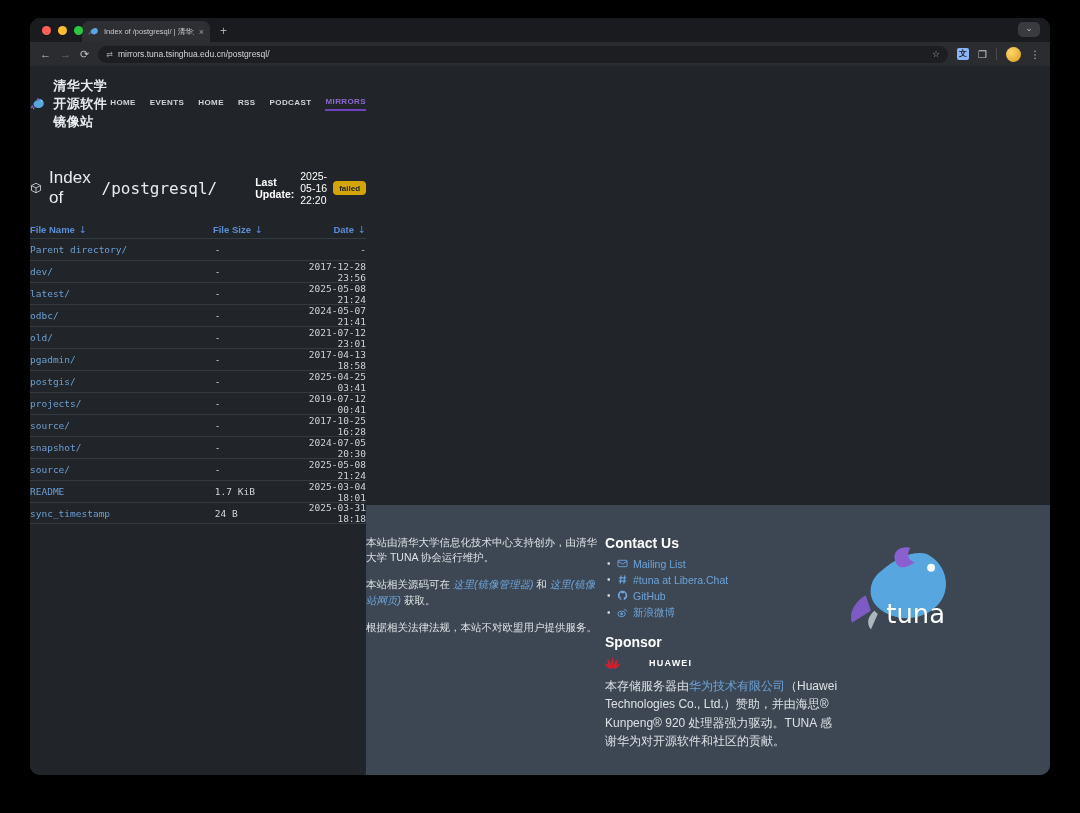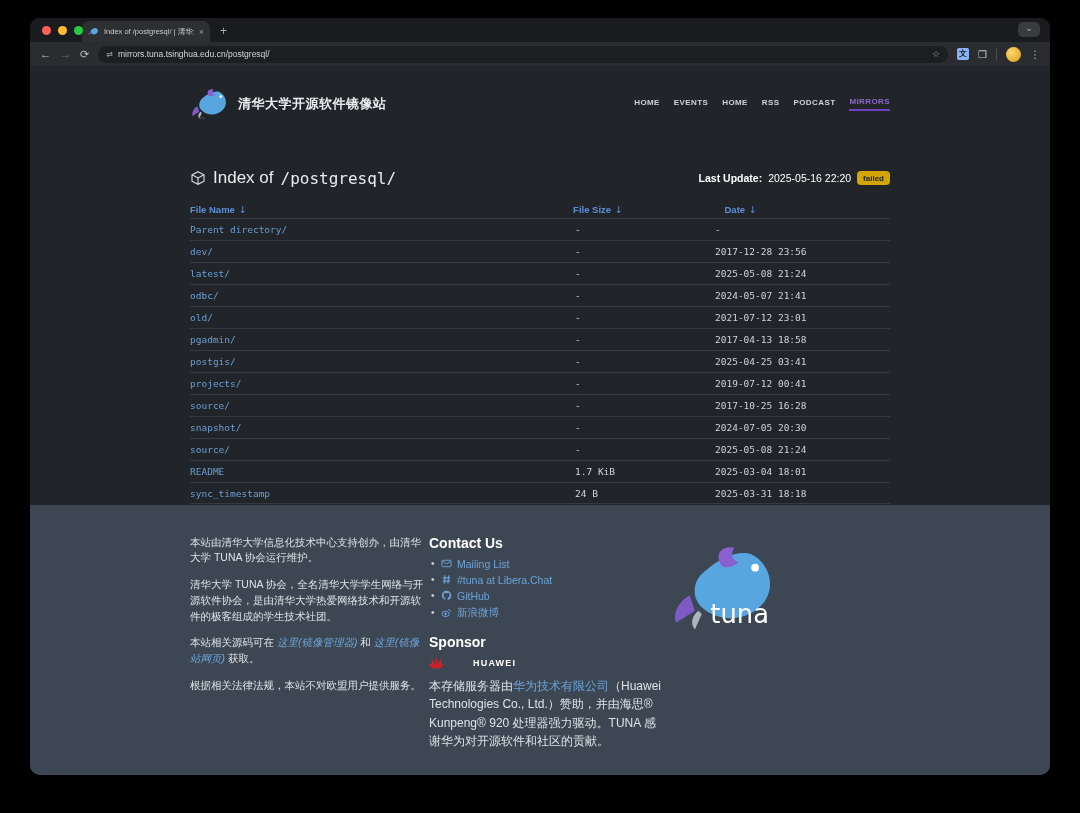"清华大学开源软件镜像站" .viewport { flex-direction: column -> row }
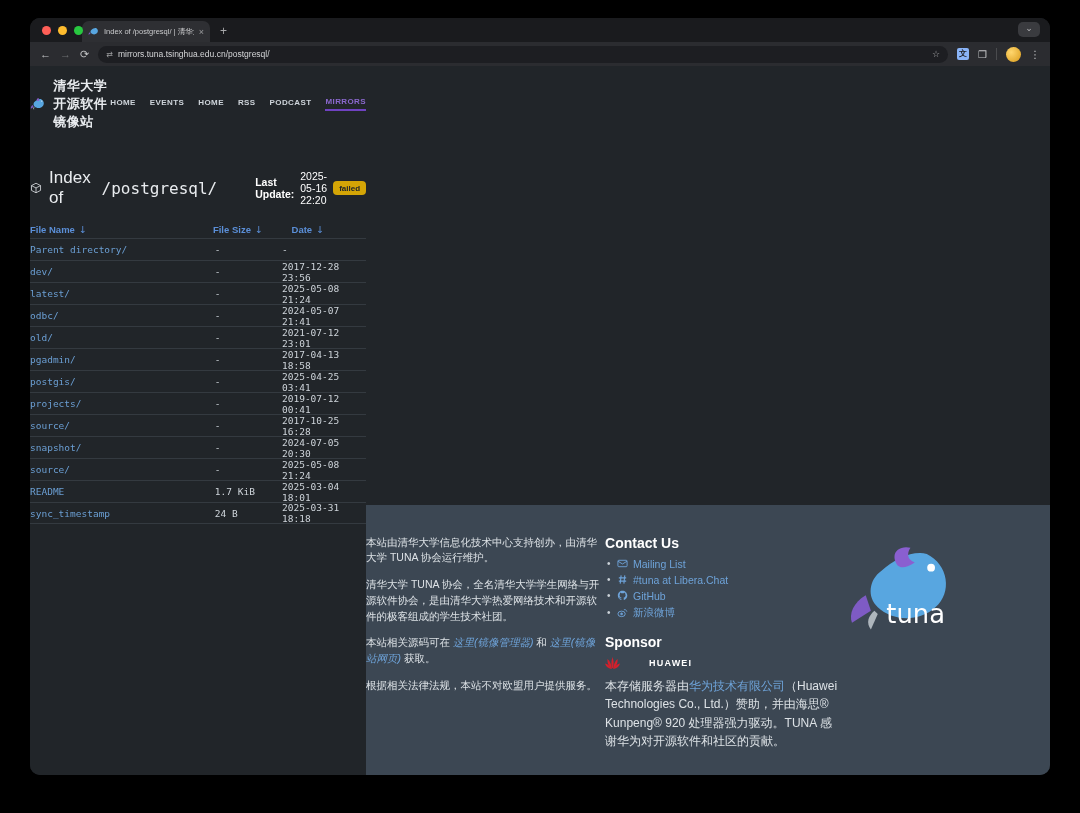"Date ↓" .c-date { text-align: none -> right }
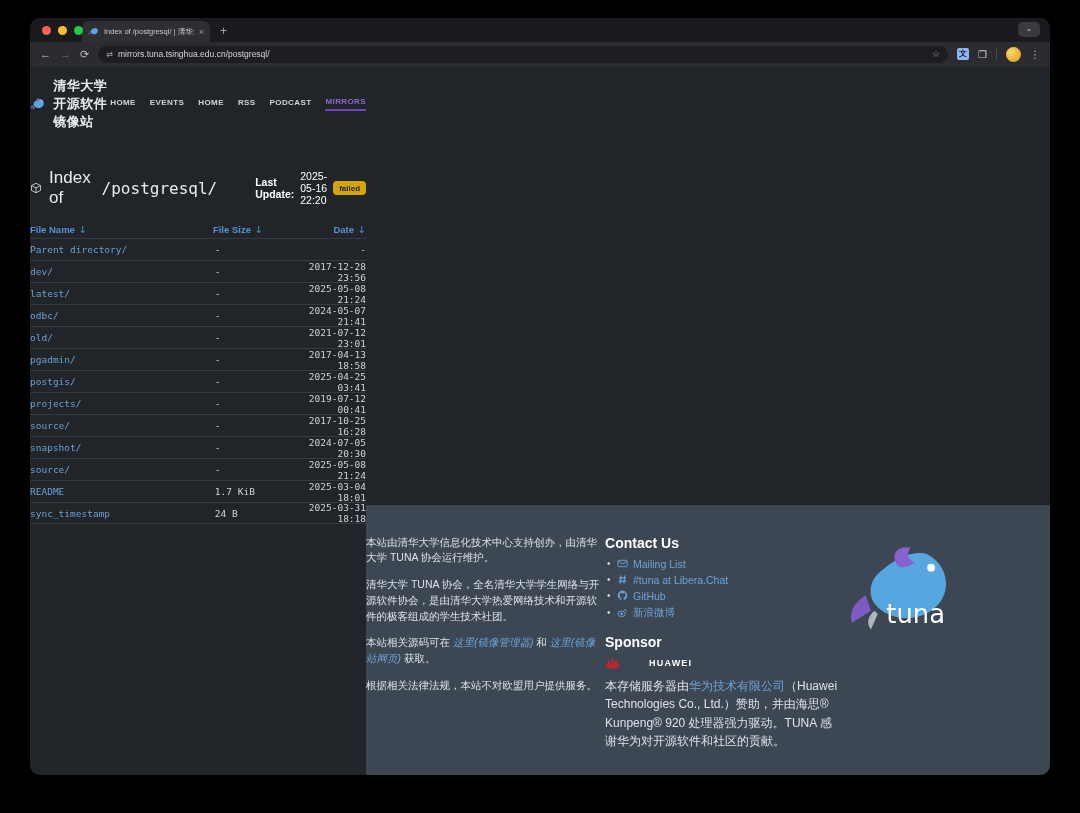"清华大学 TUNA" p { html: <p>清华大学 TUNA 协会，全名清华大学学生网络与开源软件协会，是由清华大学热爱网络技术和开源软件的极客组成的学生技术社团。</p> -> none }
